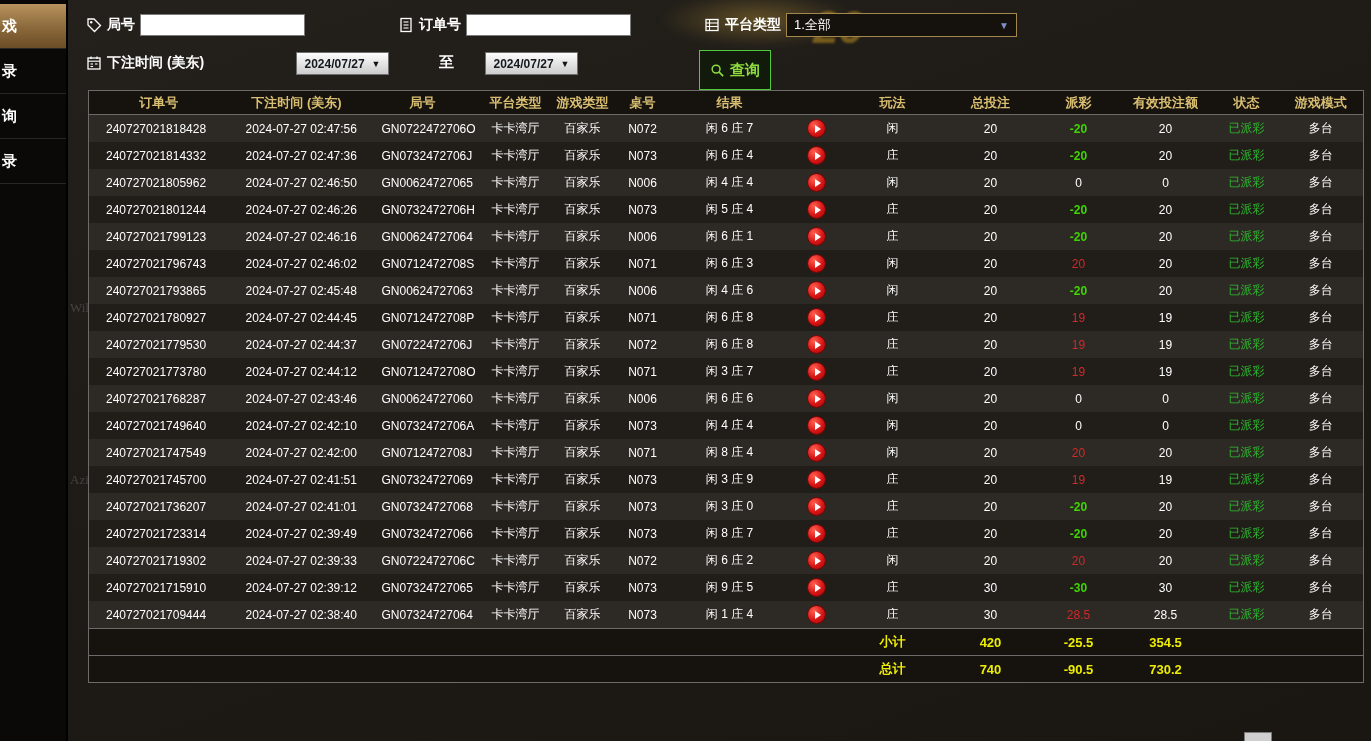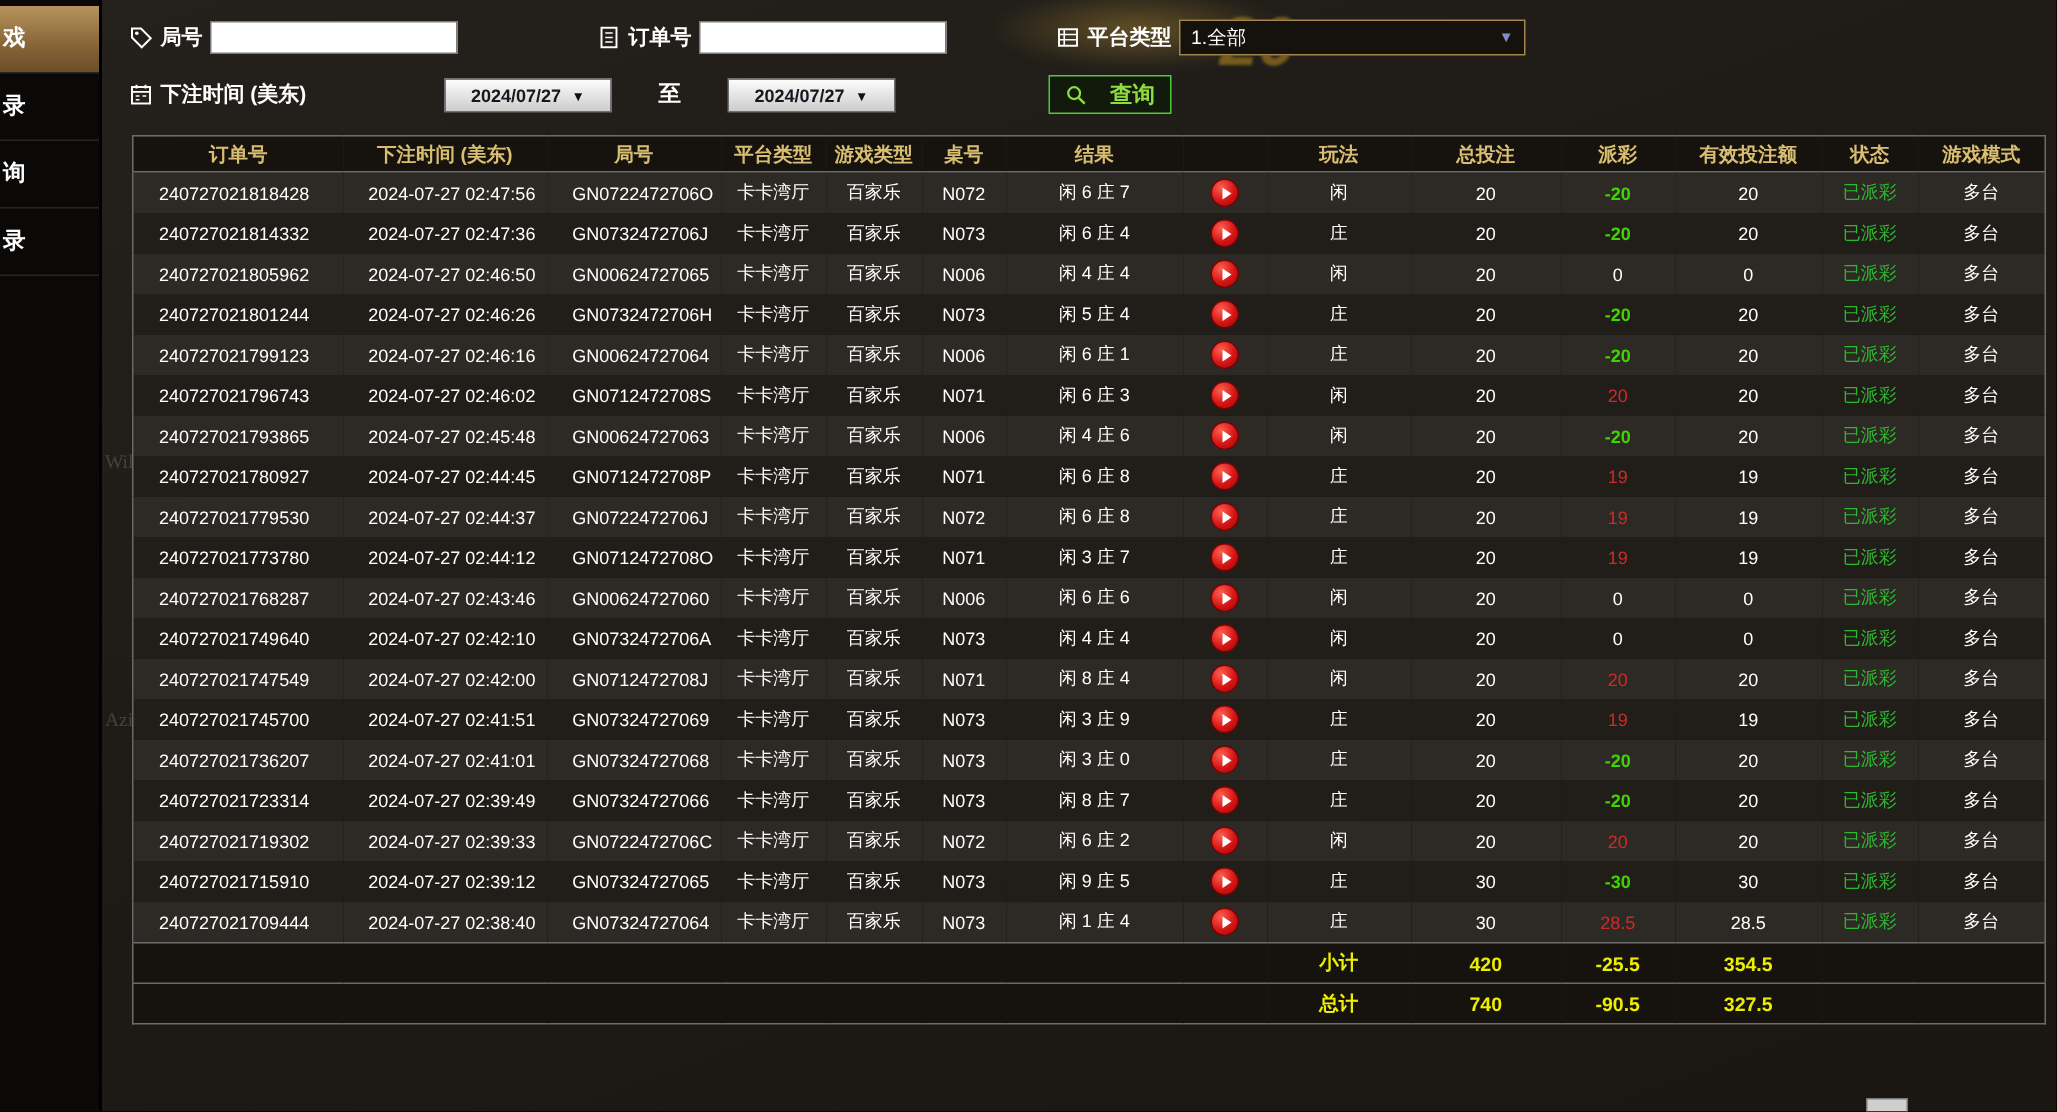"2024/07/27" .datebtn { width: 112px -> 93px }
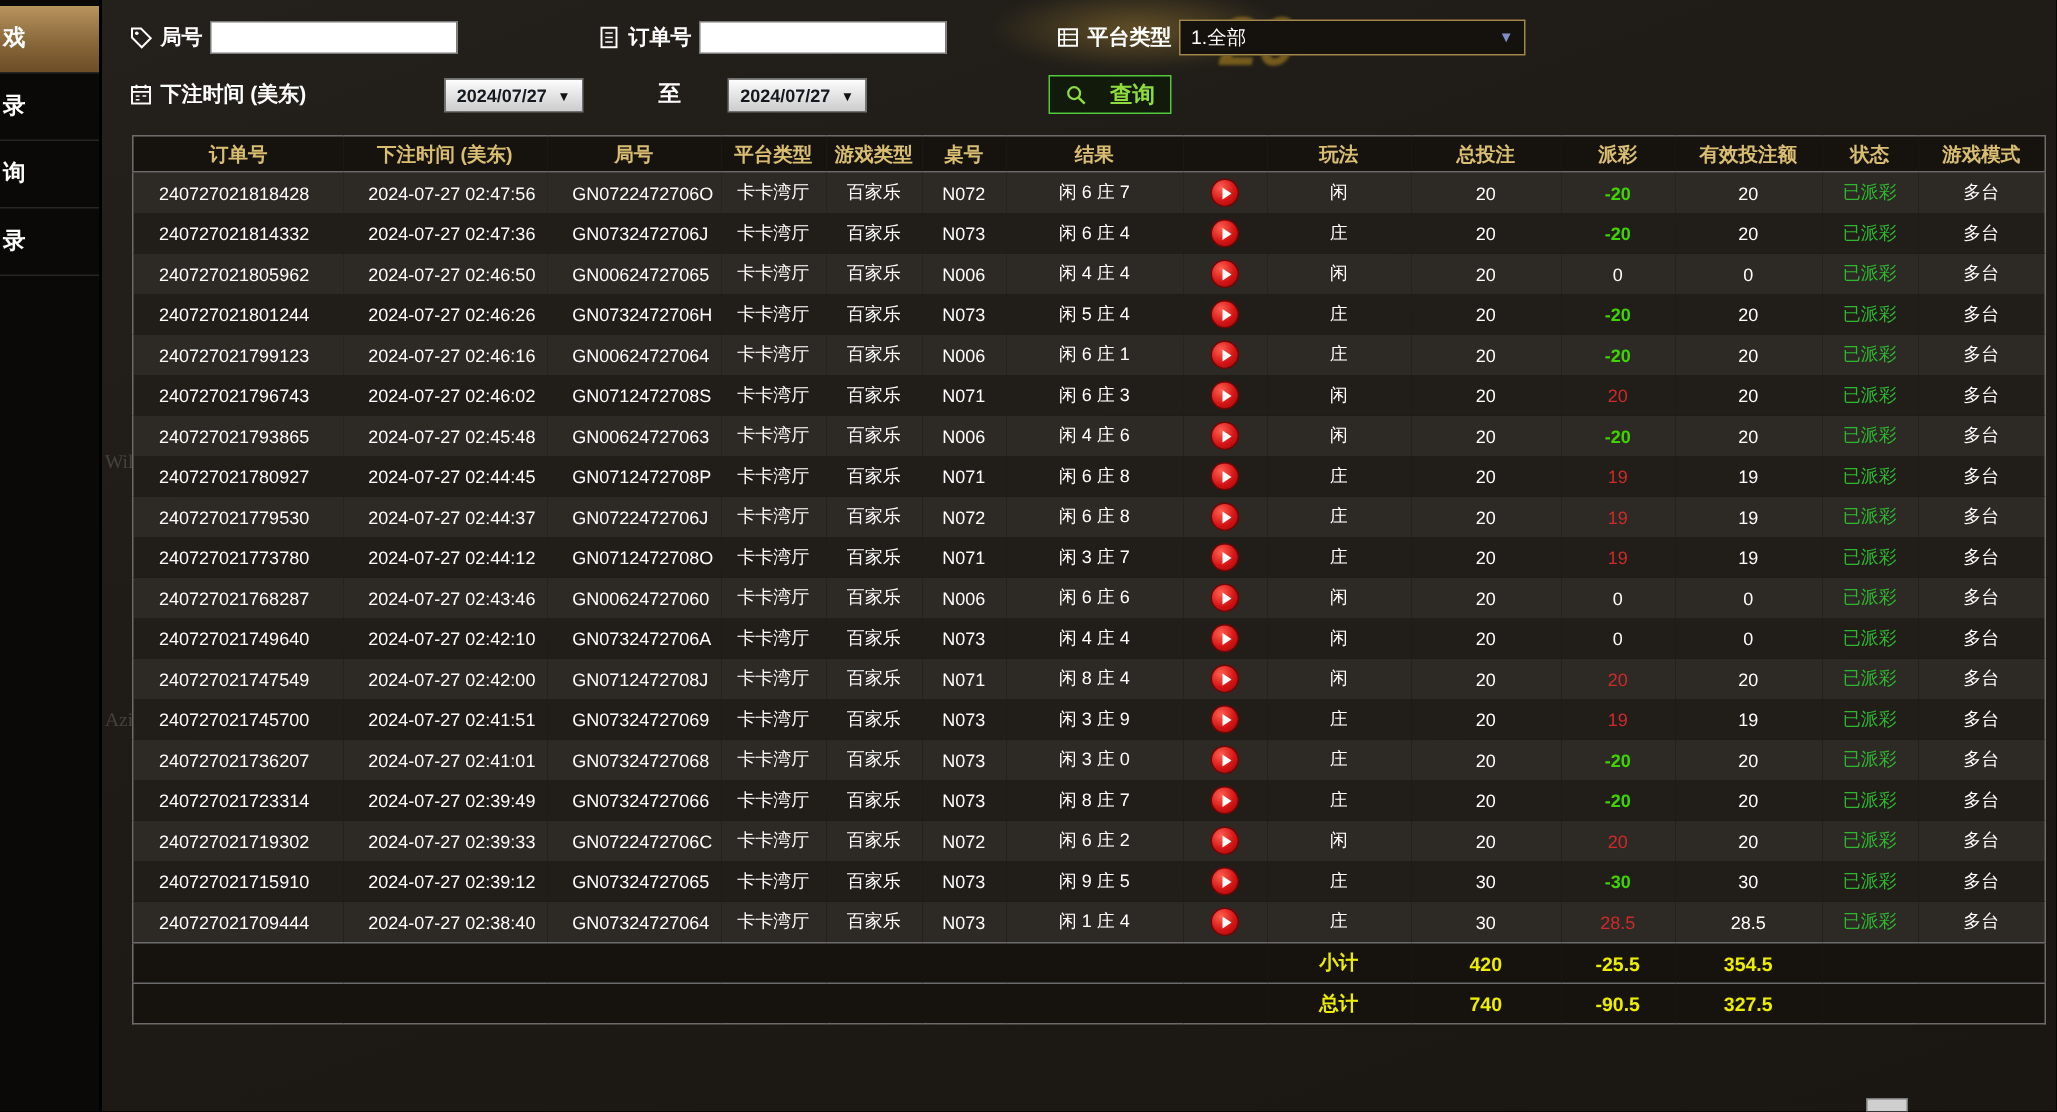"查询" .searchbtn { gap: 15px -> 5px; height: 26px -> 40px }
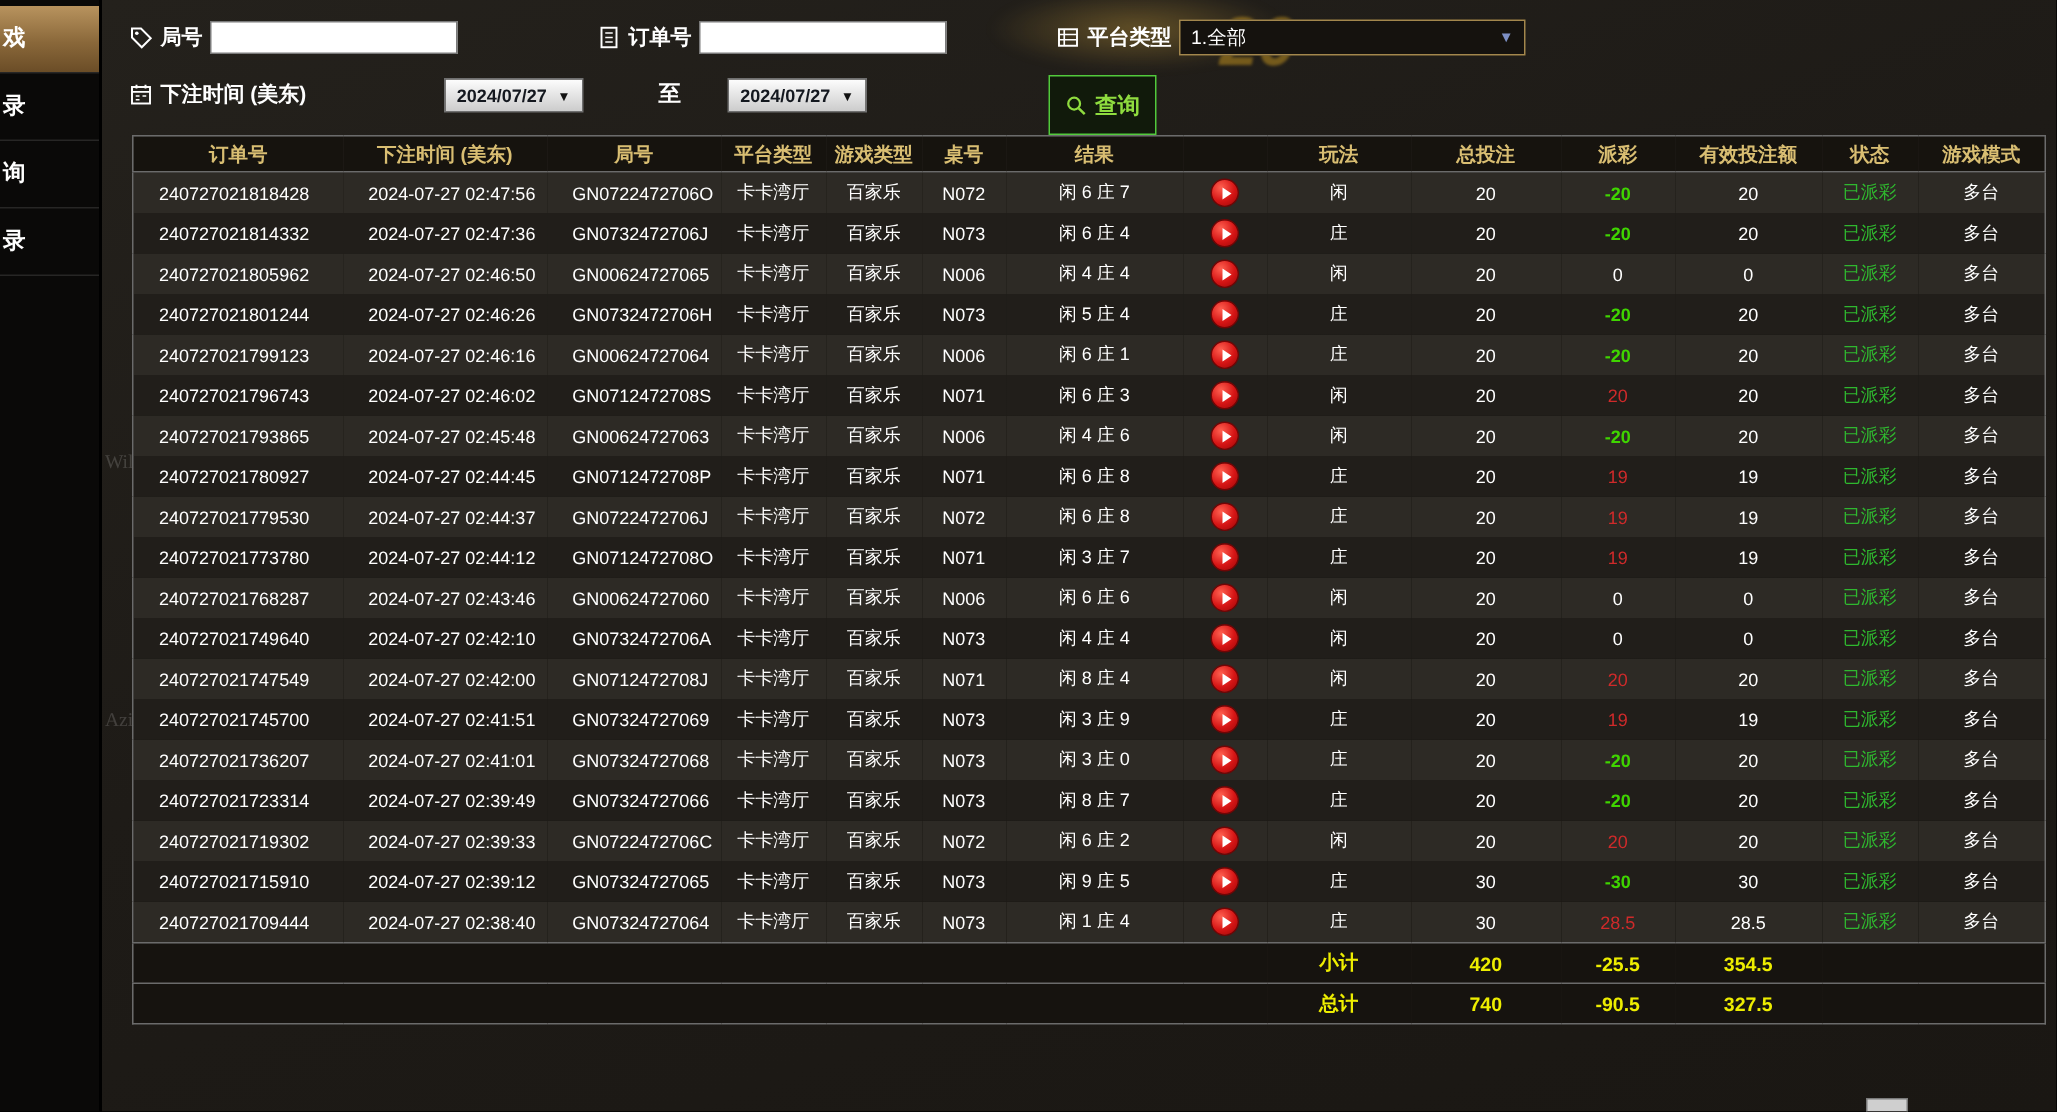"327.5" td { text: 327.5 -> 730.2 }
